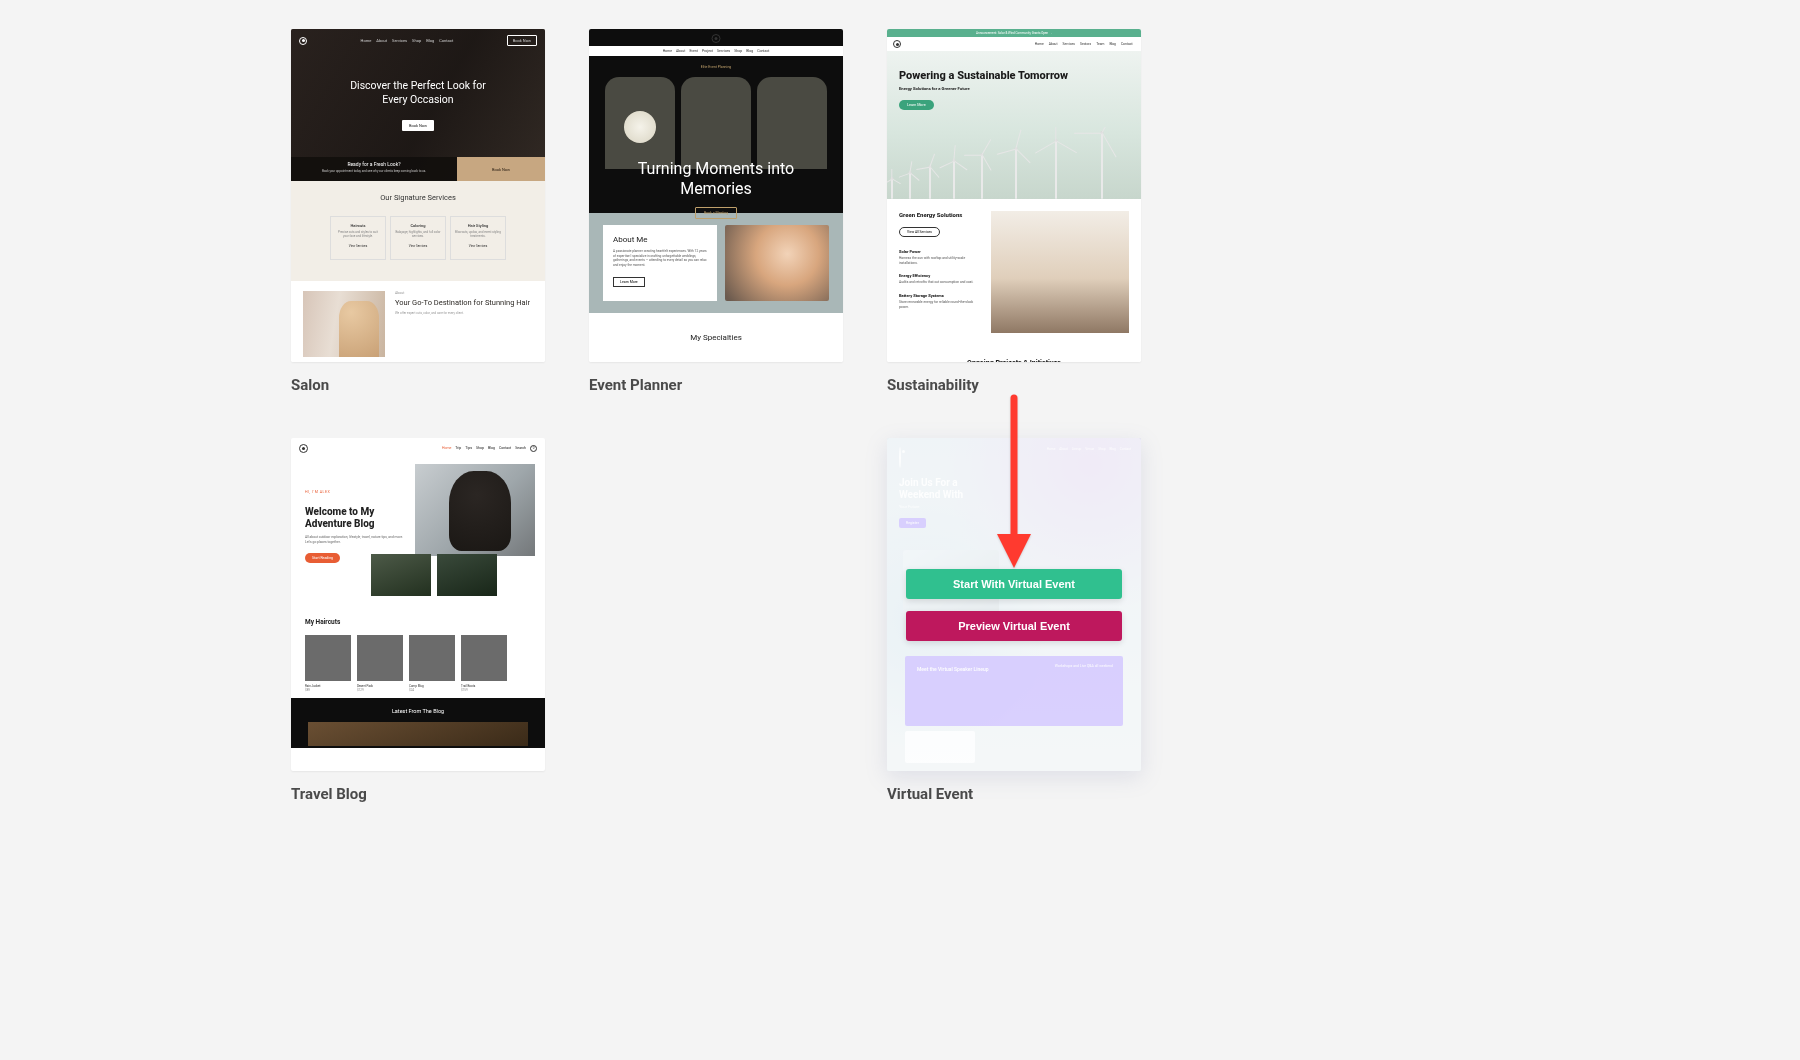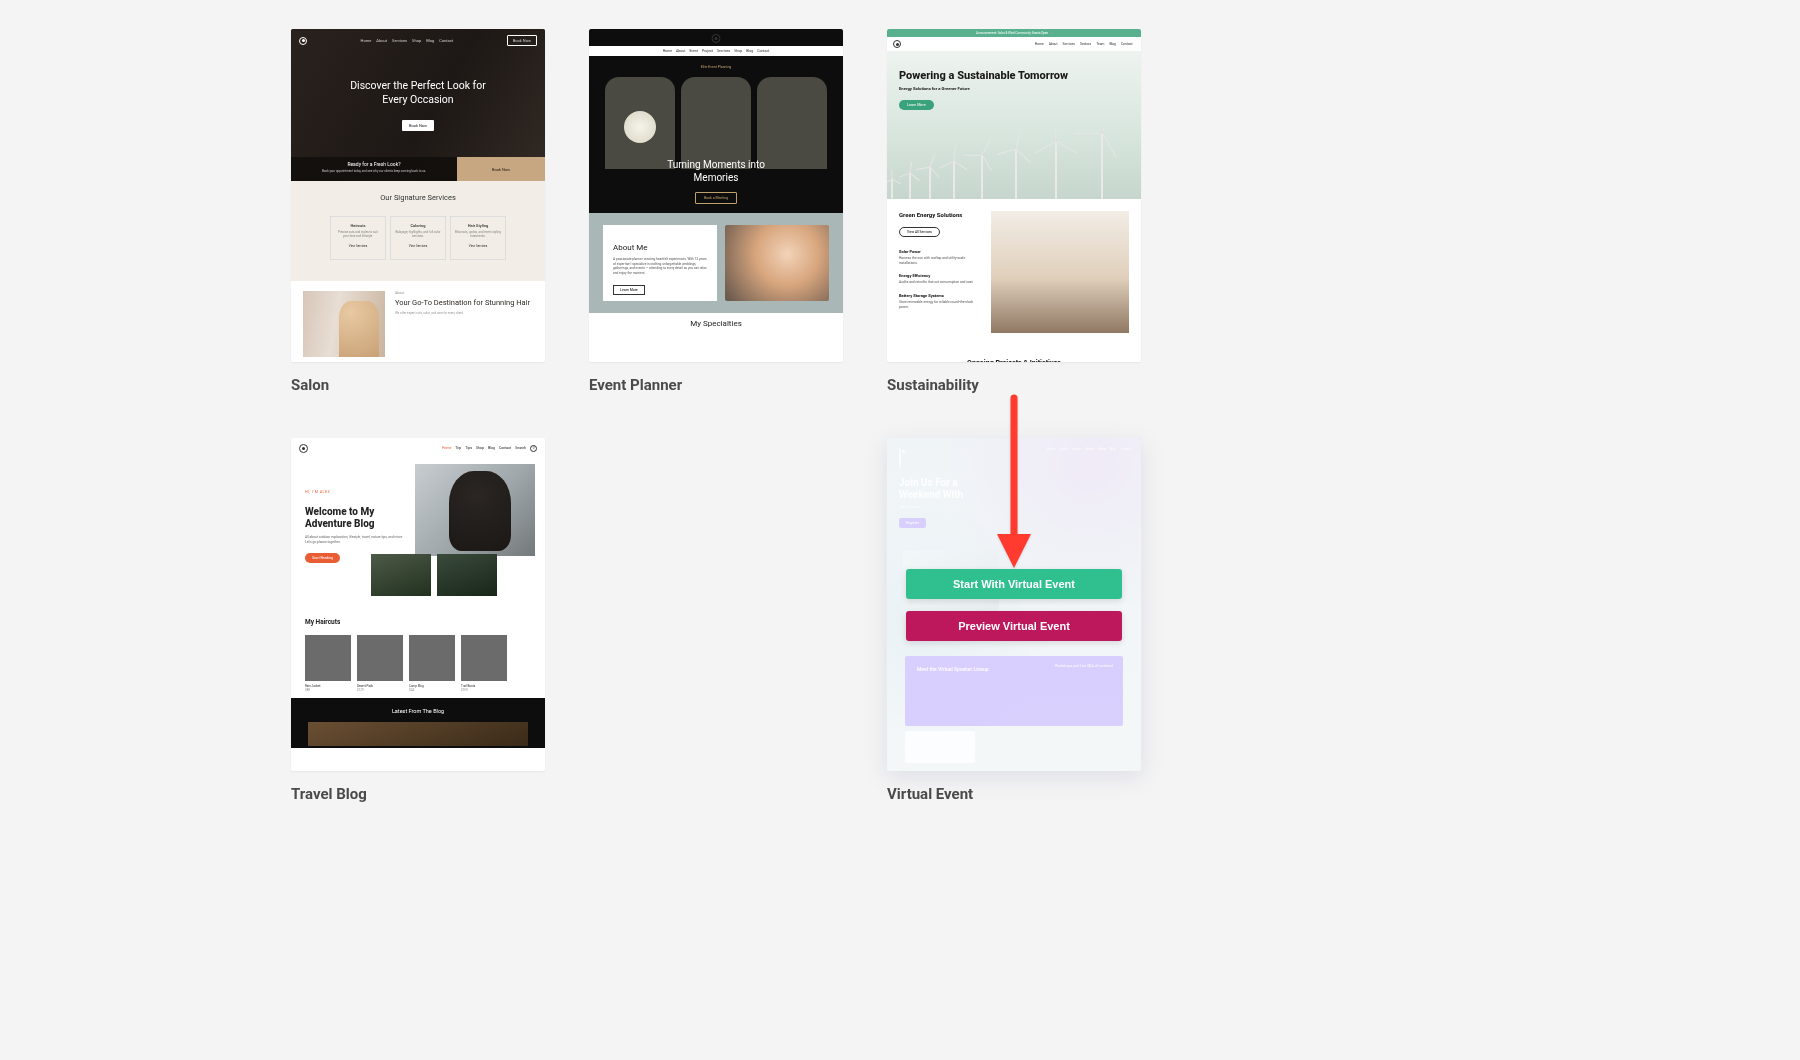"Turning Moments into" .ep-hero-txt h1 { font-size: 10px -> 16px }
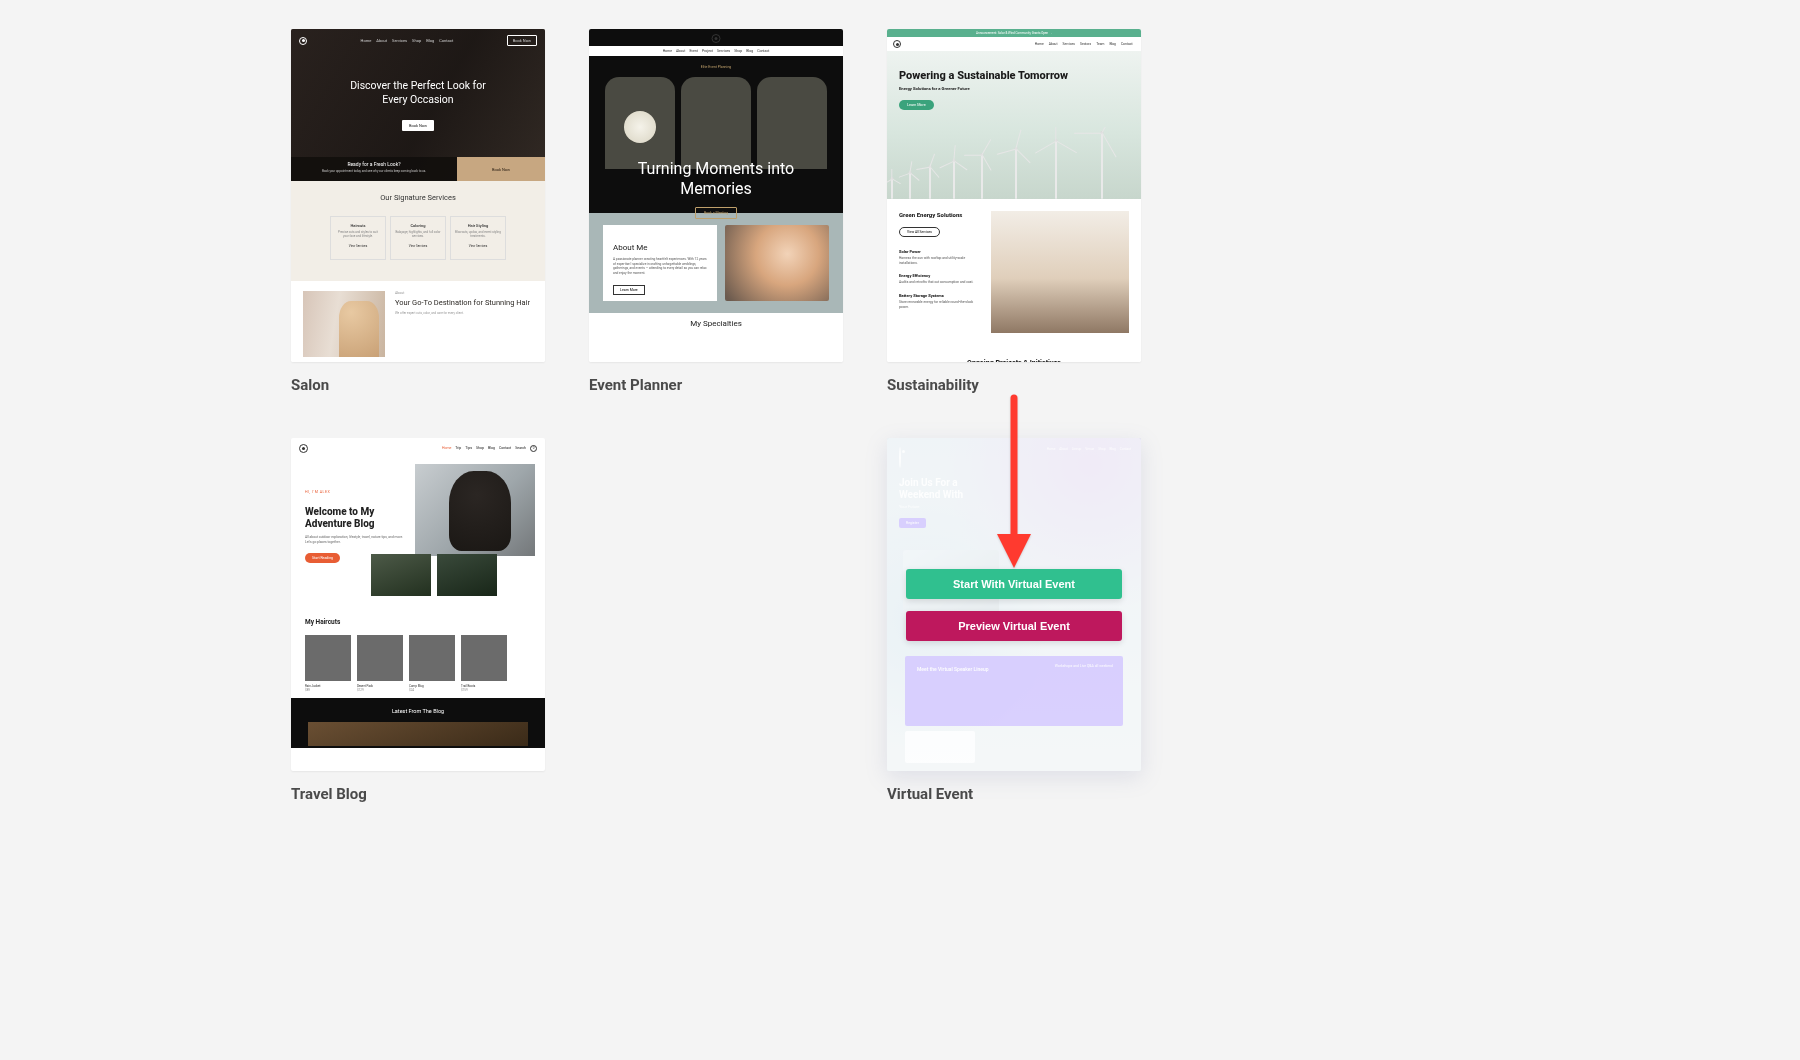"About Me" .ep-mid .about { padding: 18px 10px -> 10px 10px }
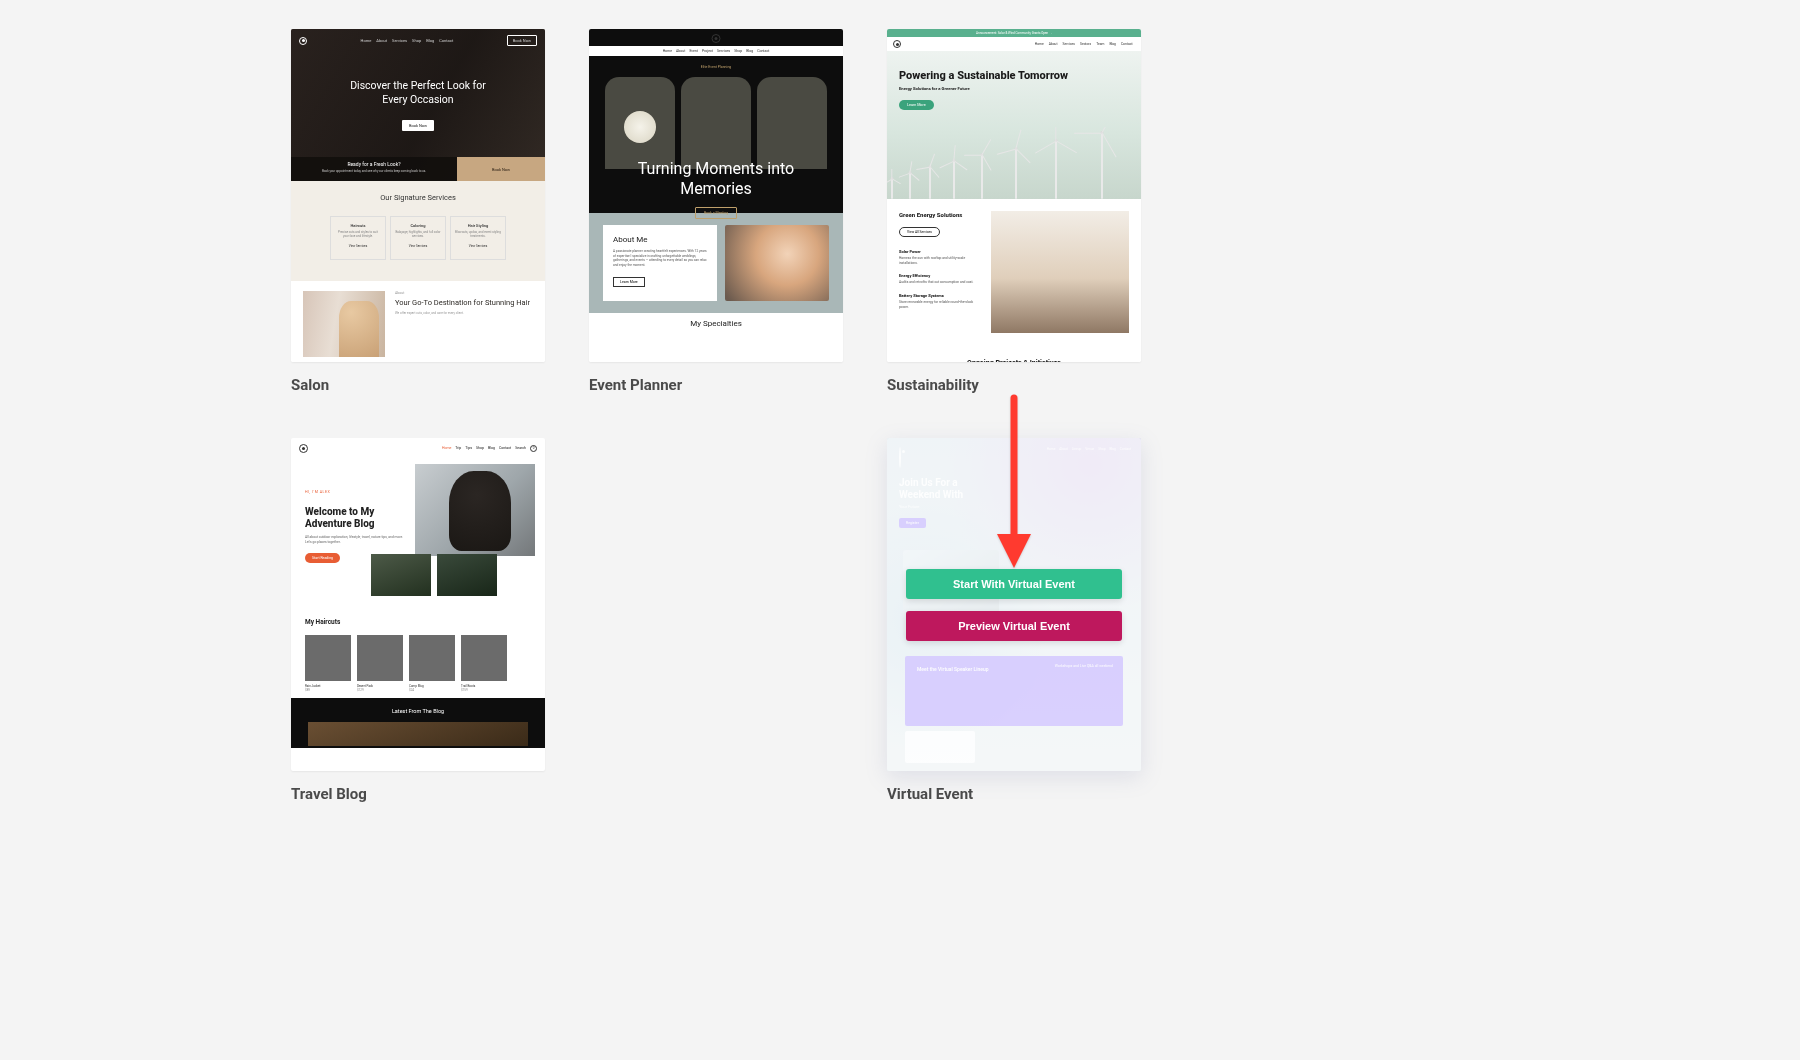"My Specialties" .ep-bot { padding-top: 6px -> 20px }
